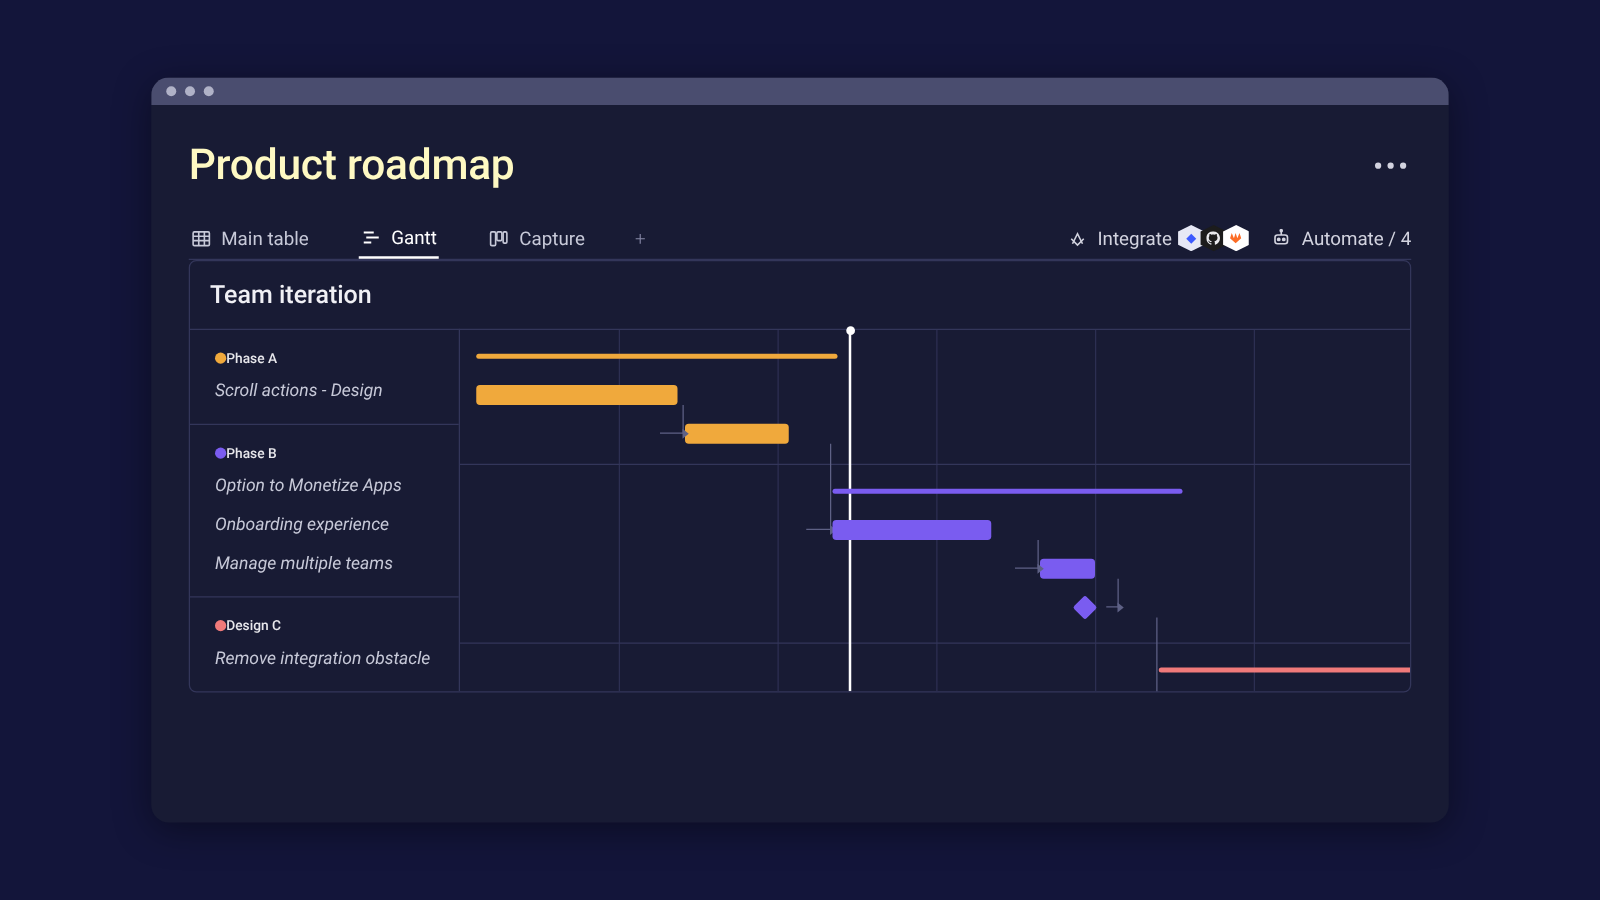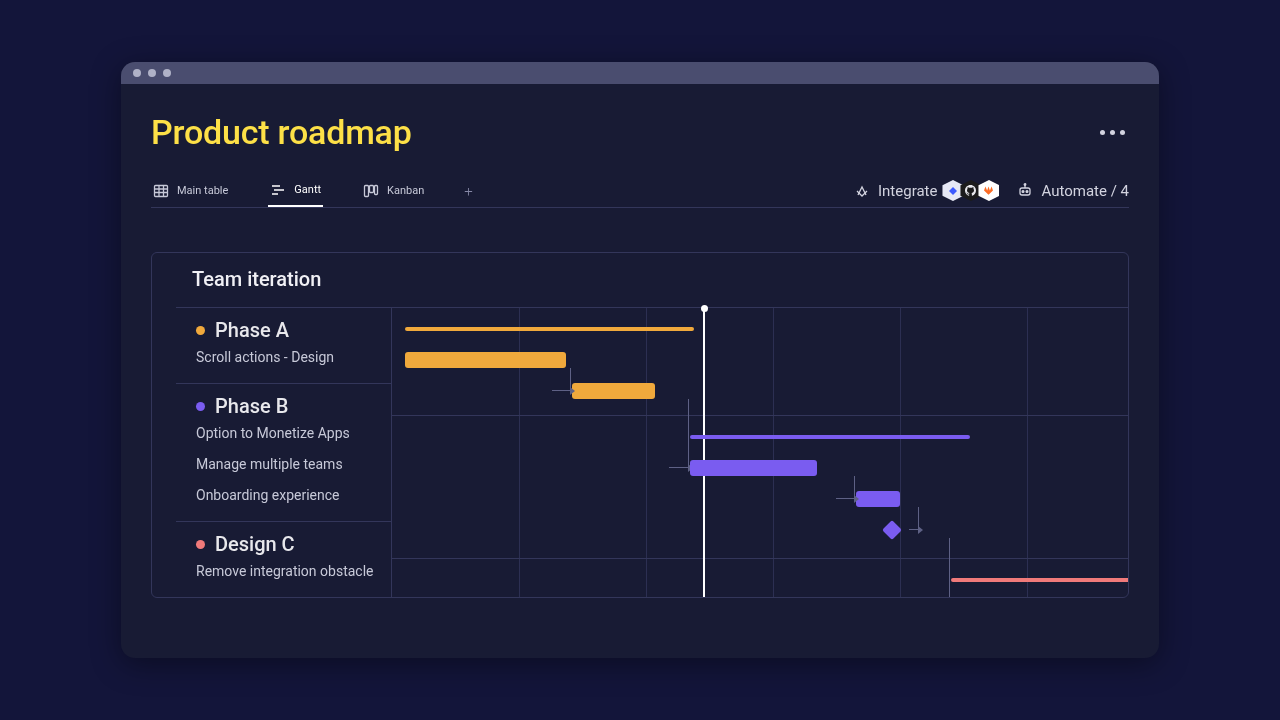"Product roadmap" .page-title { color: #fde047 -> #fef9c3 }
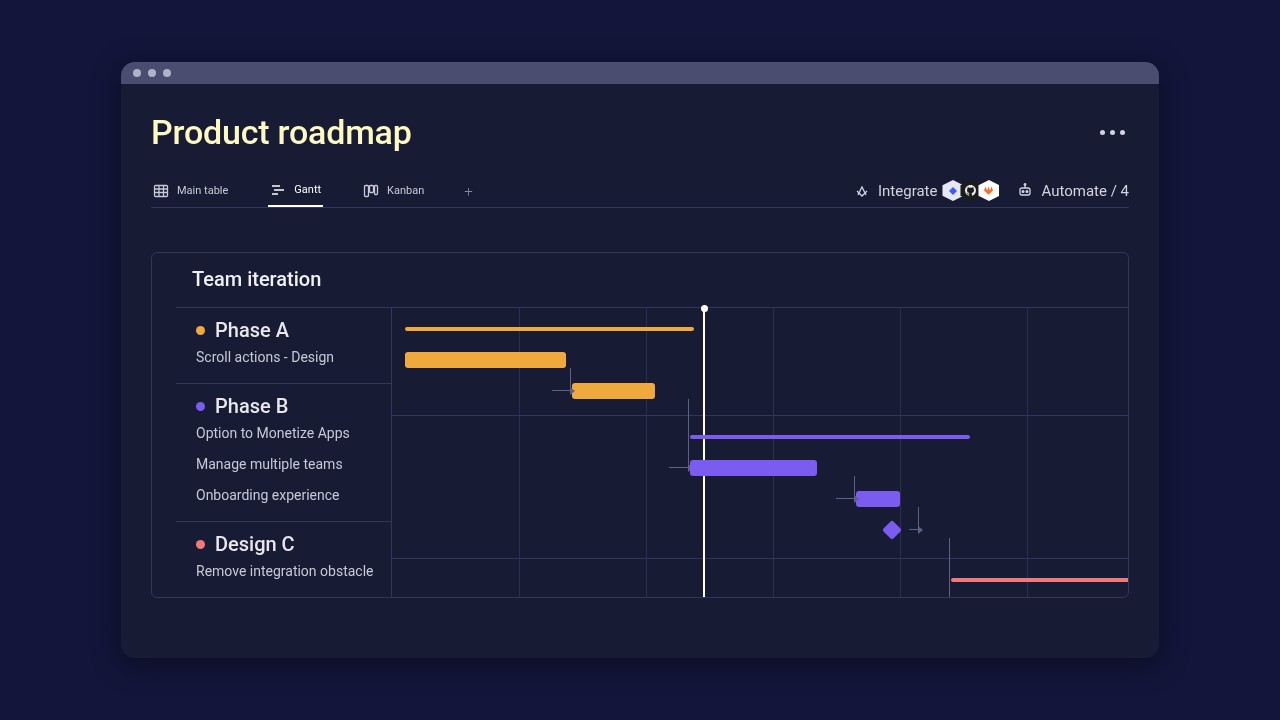"Main table" .tab { font-size: 11px -> 15px }
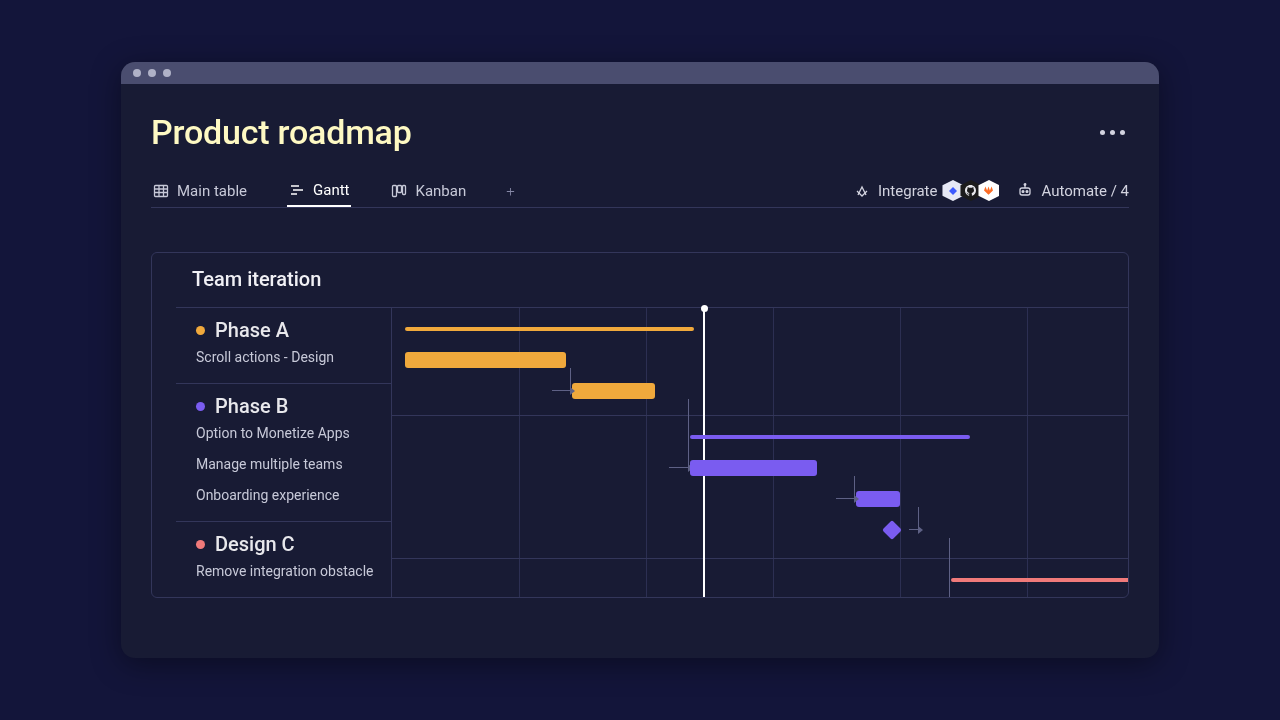"Kanban" span { text: Kanban -> Capture }
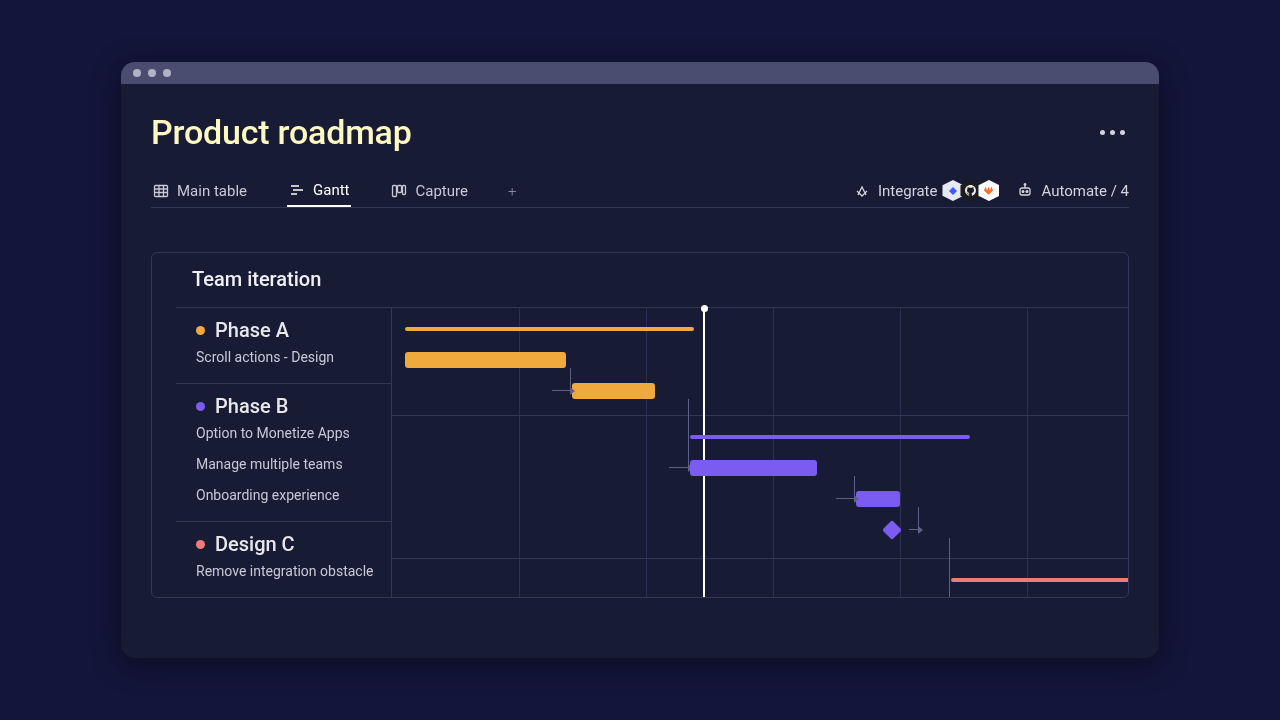"Team iteration" .gantt-panel { margin-top: 44px -> none; padding-left: 24px -> none }
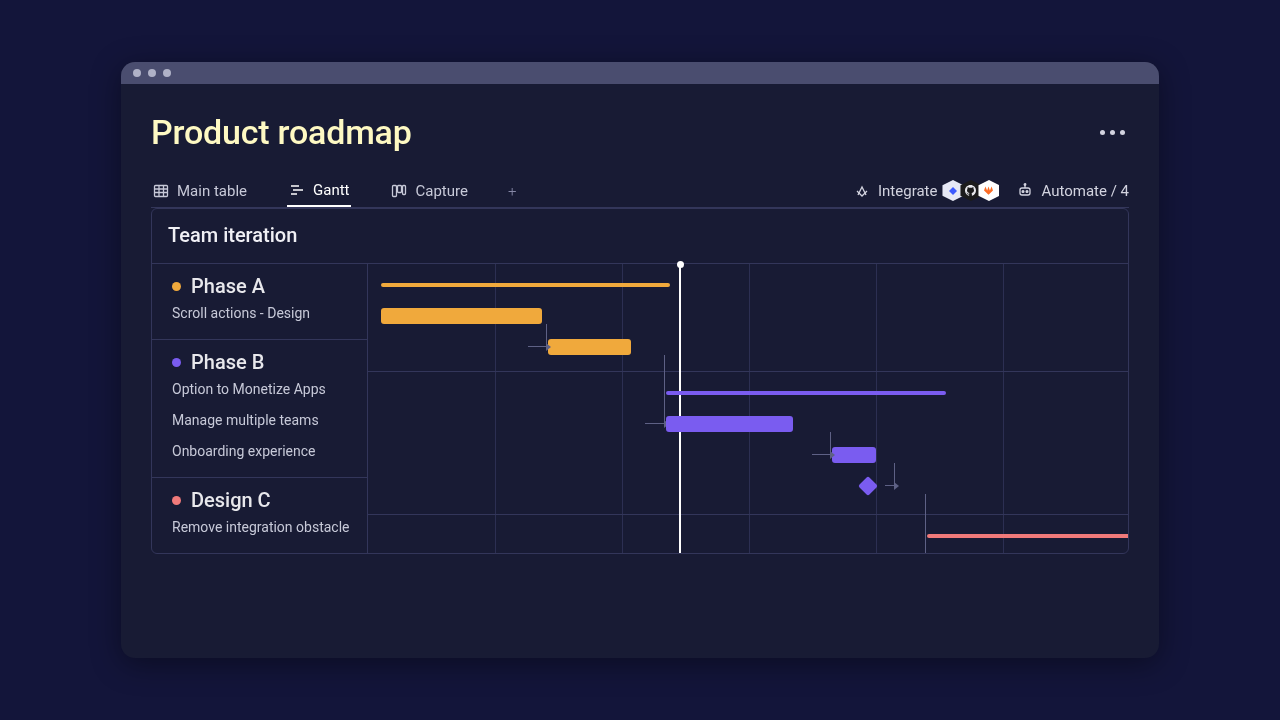"Phase A" .group-head { font-size: 20px -> 11px; gap: 10px -> none }
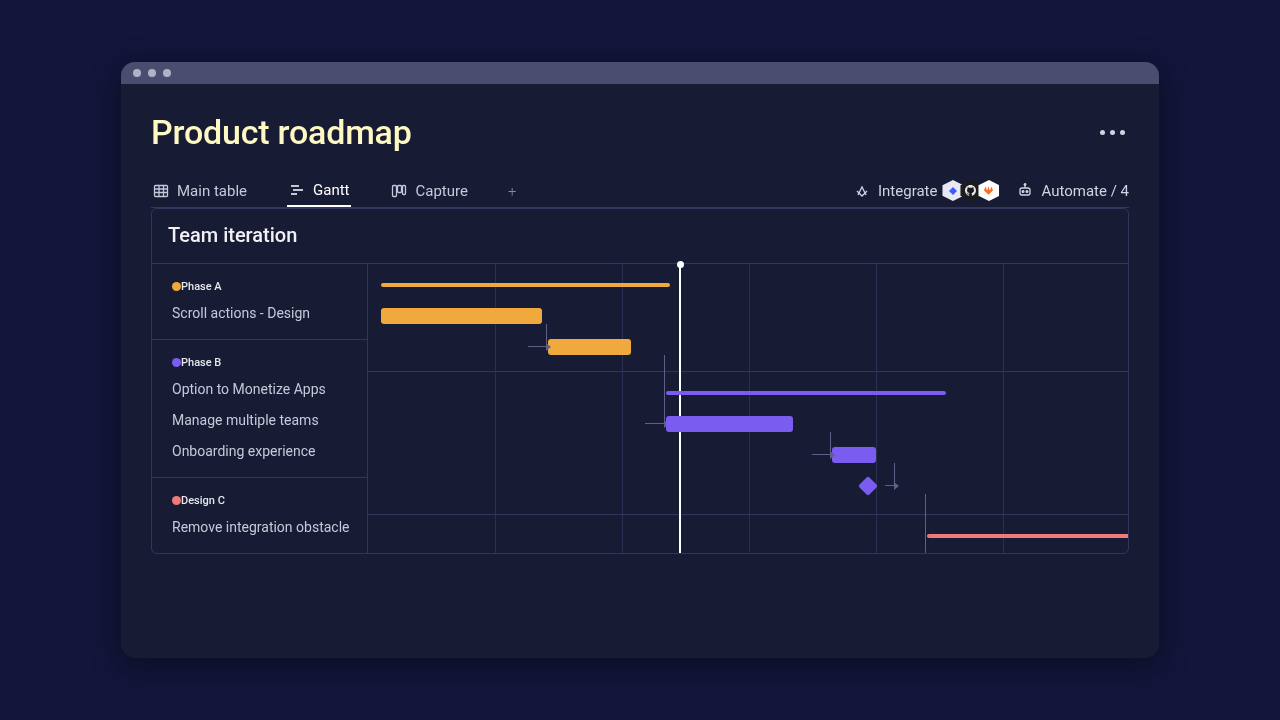"Scroll actions - Design" .task { font-style: none -> italic }
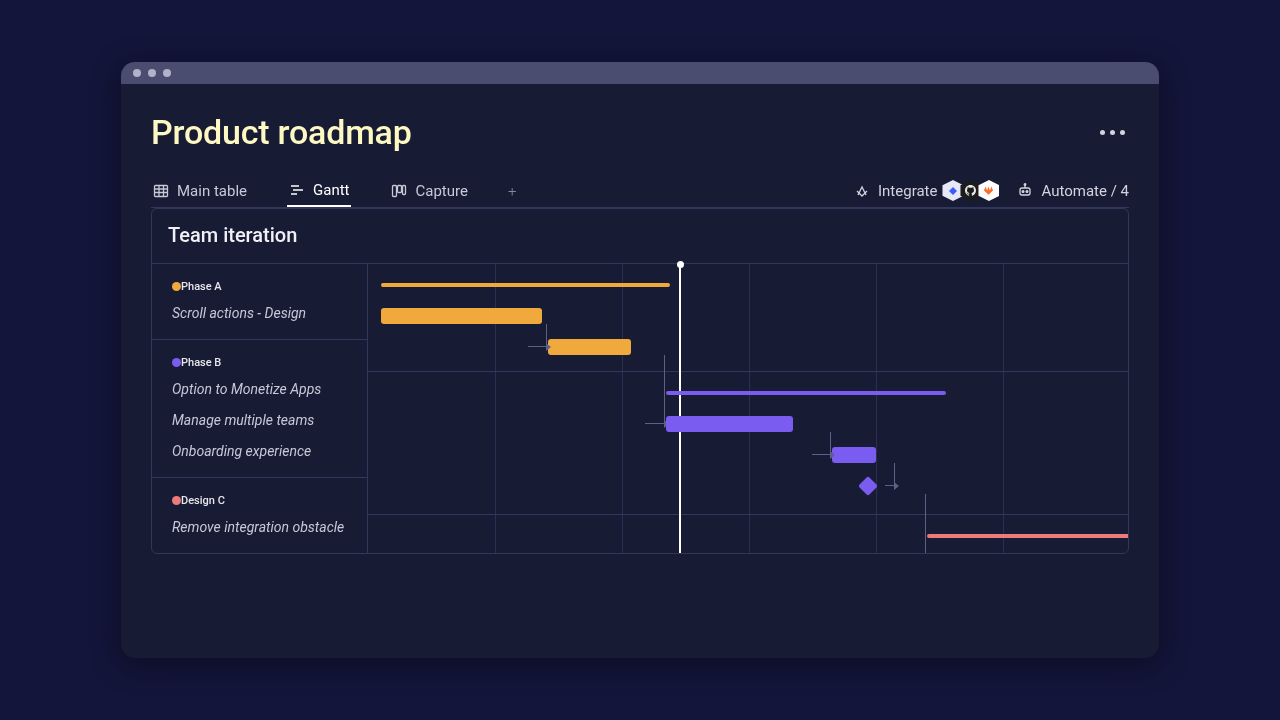"Manage multiple teams" div.task { order: before "Onboarding experience" -> after "Onboarding experience" }
